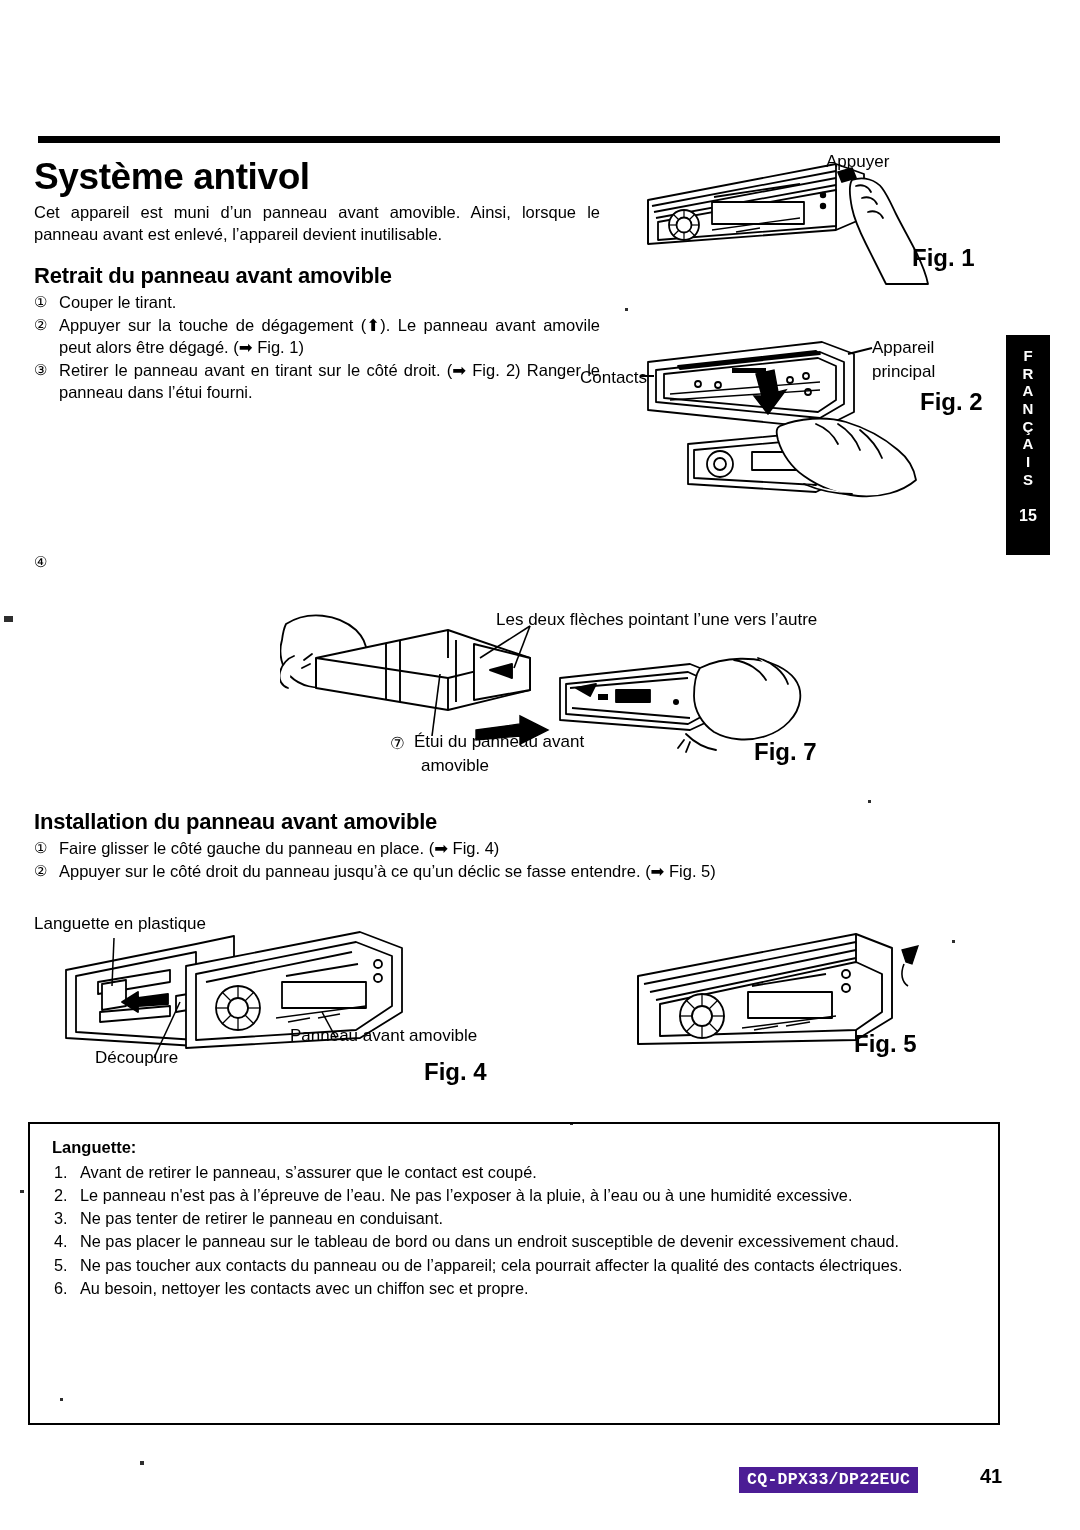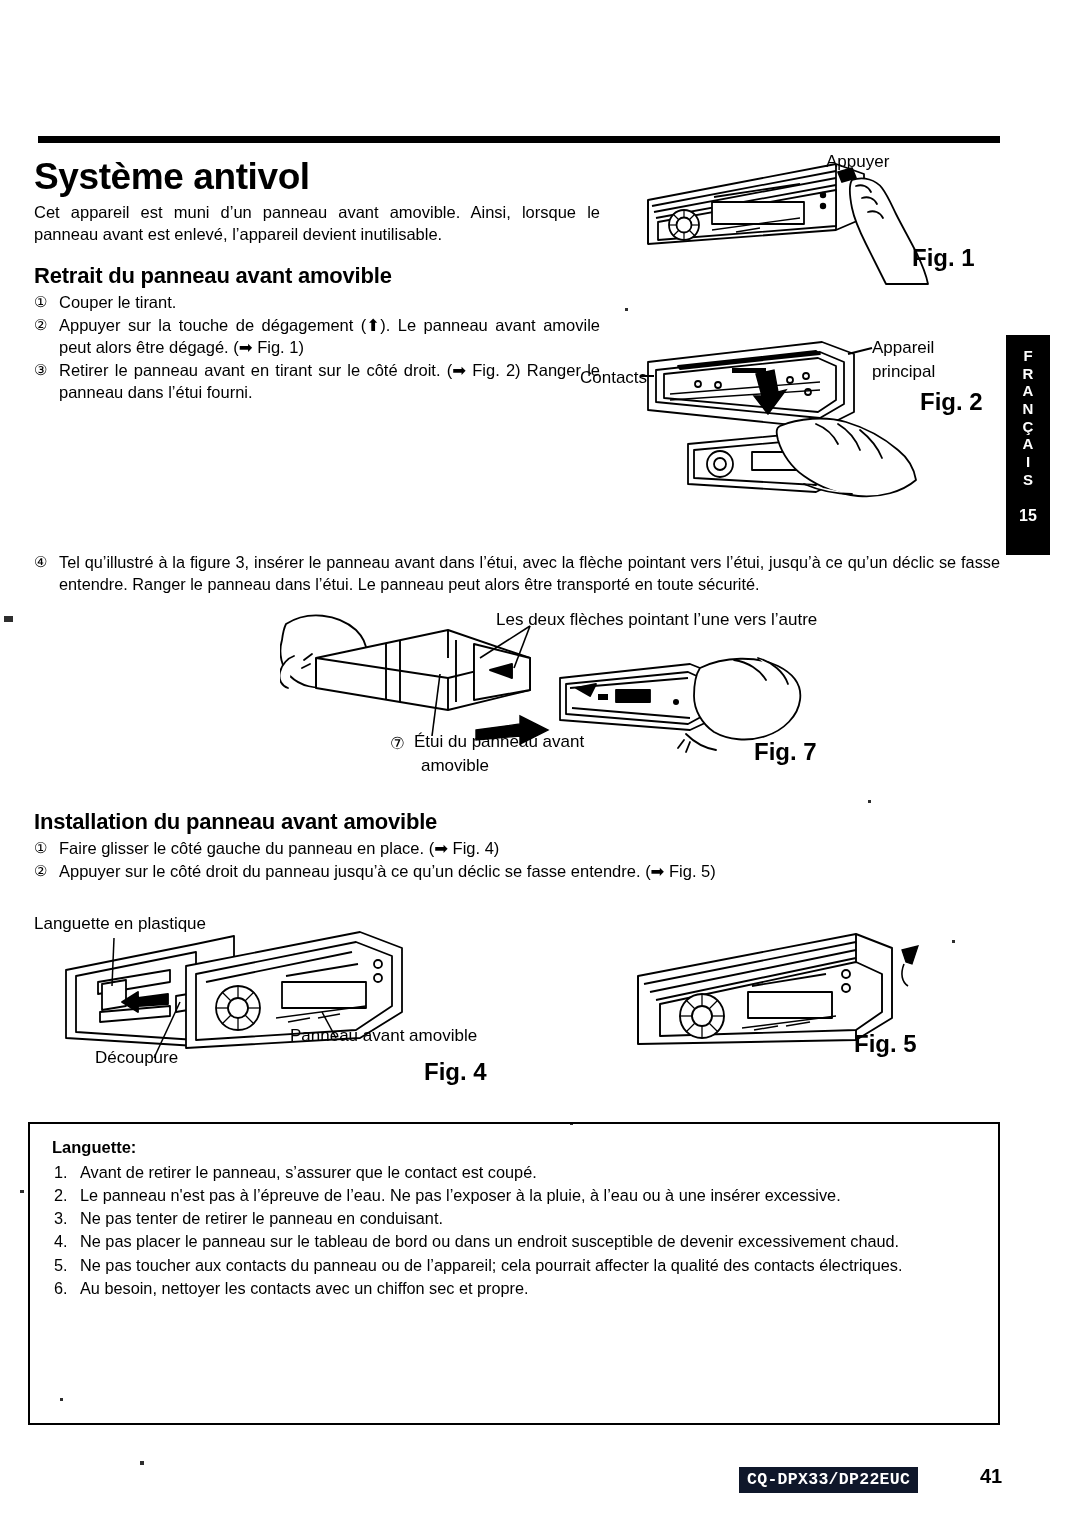"Tel qu’illustré à la figure" span { html: <span>Tel qu’illustré à la figure 3, insérer le panneau avant dans l’étui, avec la flèche pointant vers l’étui, jusqu’à ce qu’un déclic se fasse entendre. Ranger le panneau dans l’étui. Le panneau peut alors être transporté en toute sécurité.</span> -> none }
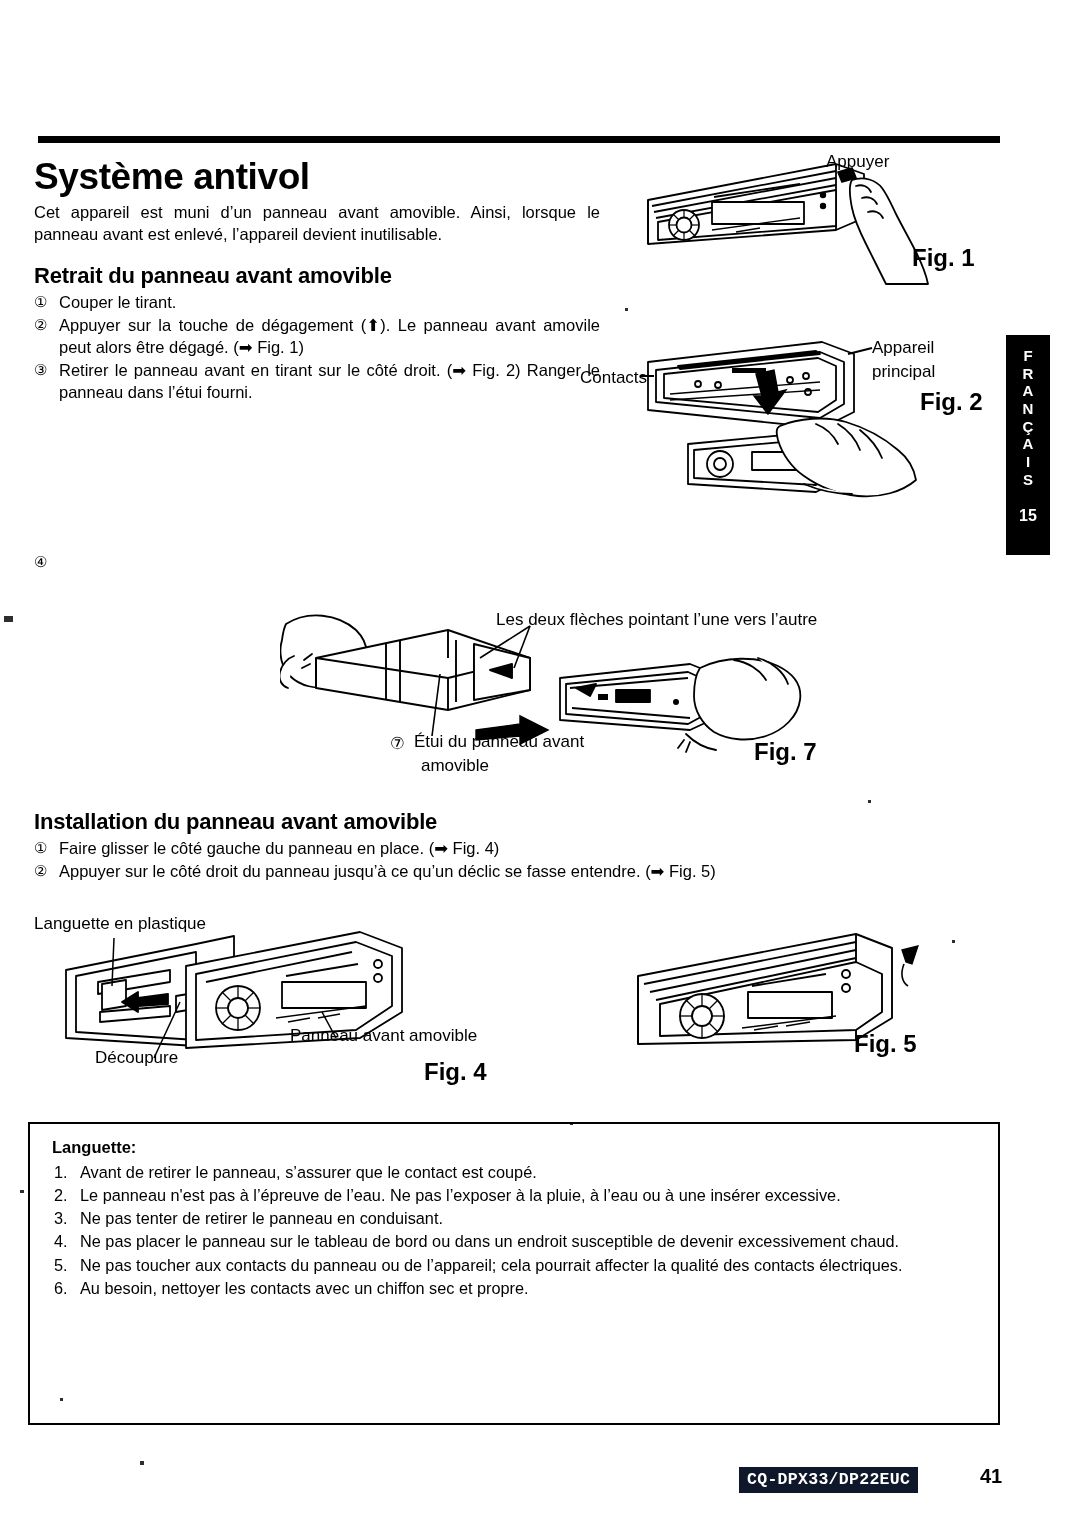"Le panneau n'est pas à" span { text: insérer -> humidité }
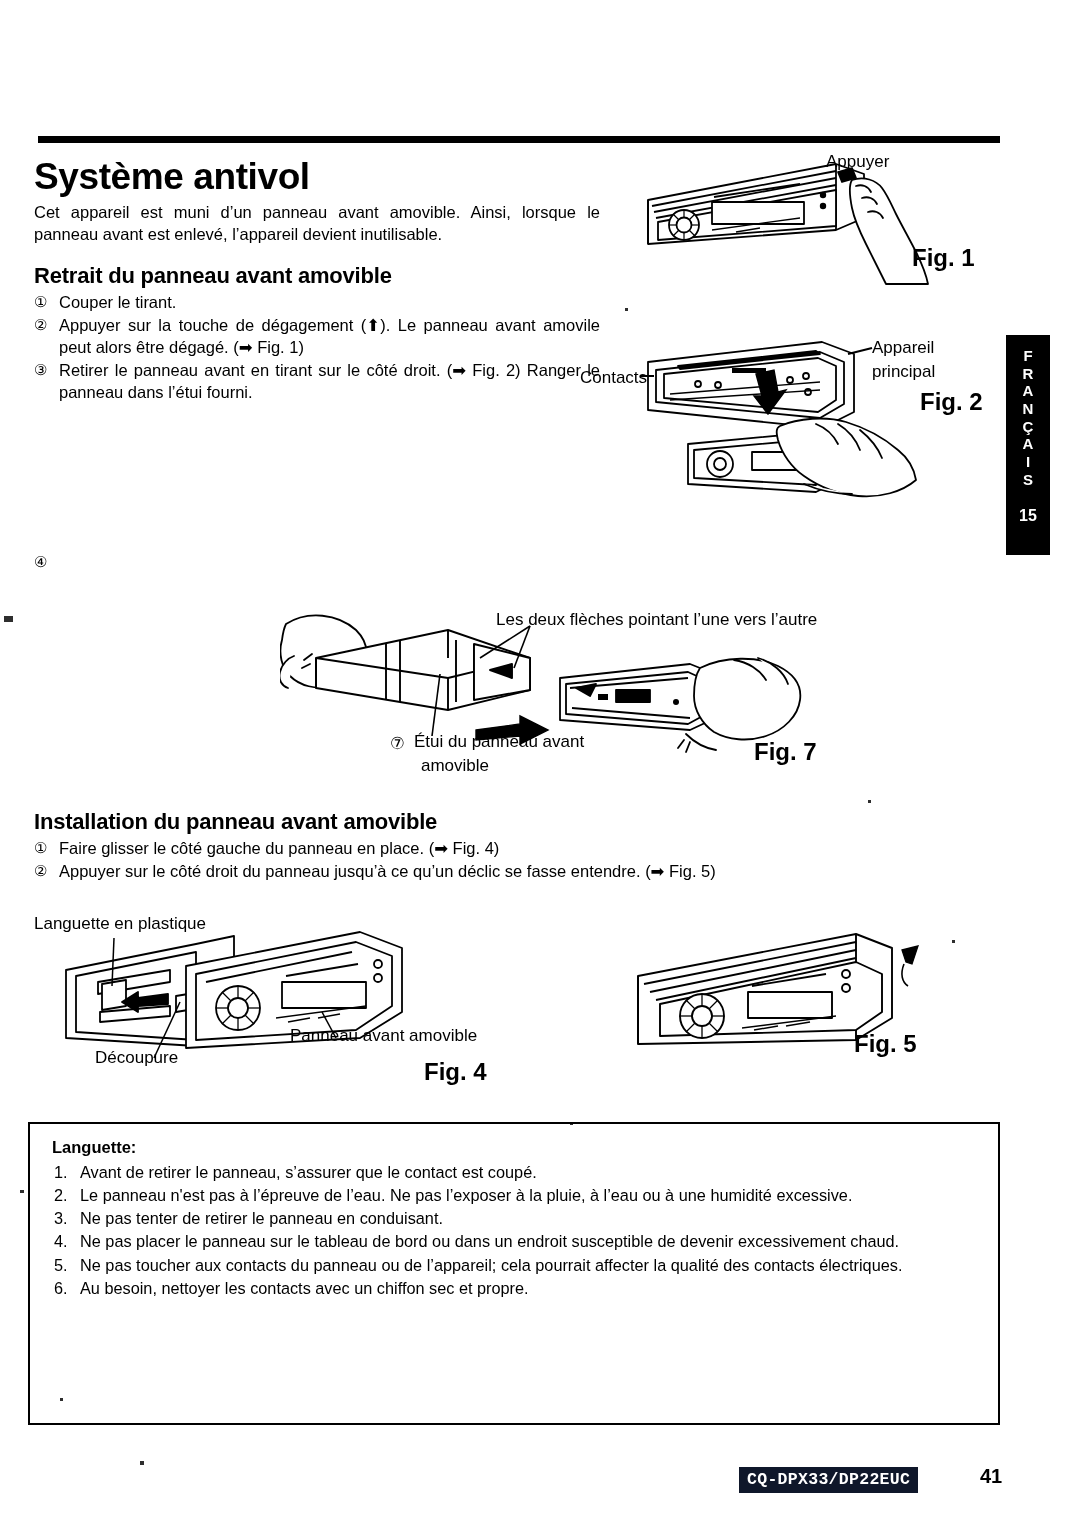"CQ-DPX33/DP22EUC" .footer-model { background: #0f172a -> #4c1d95 }
